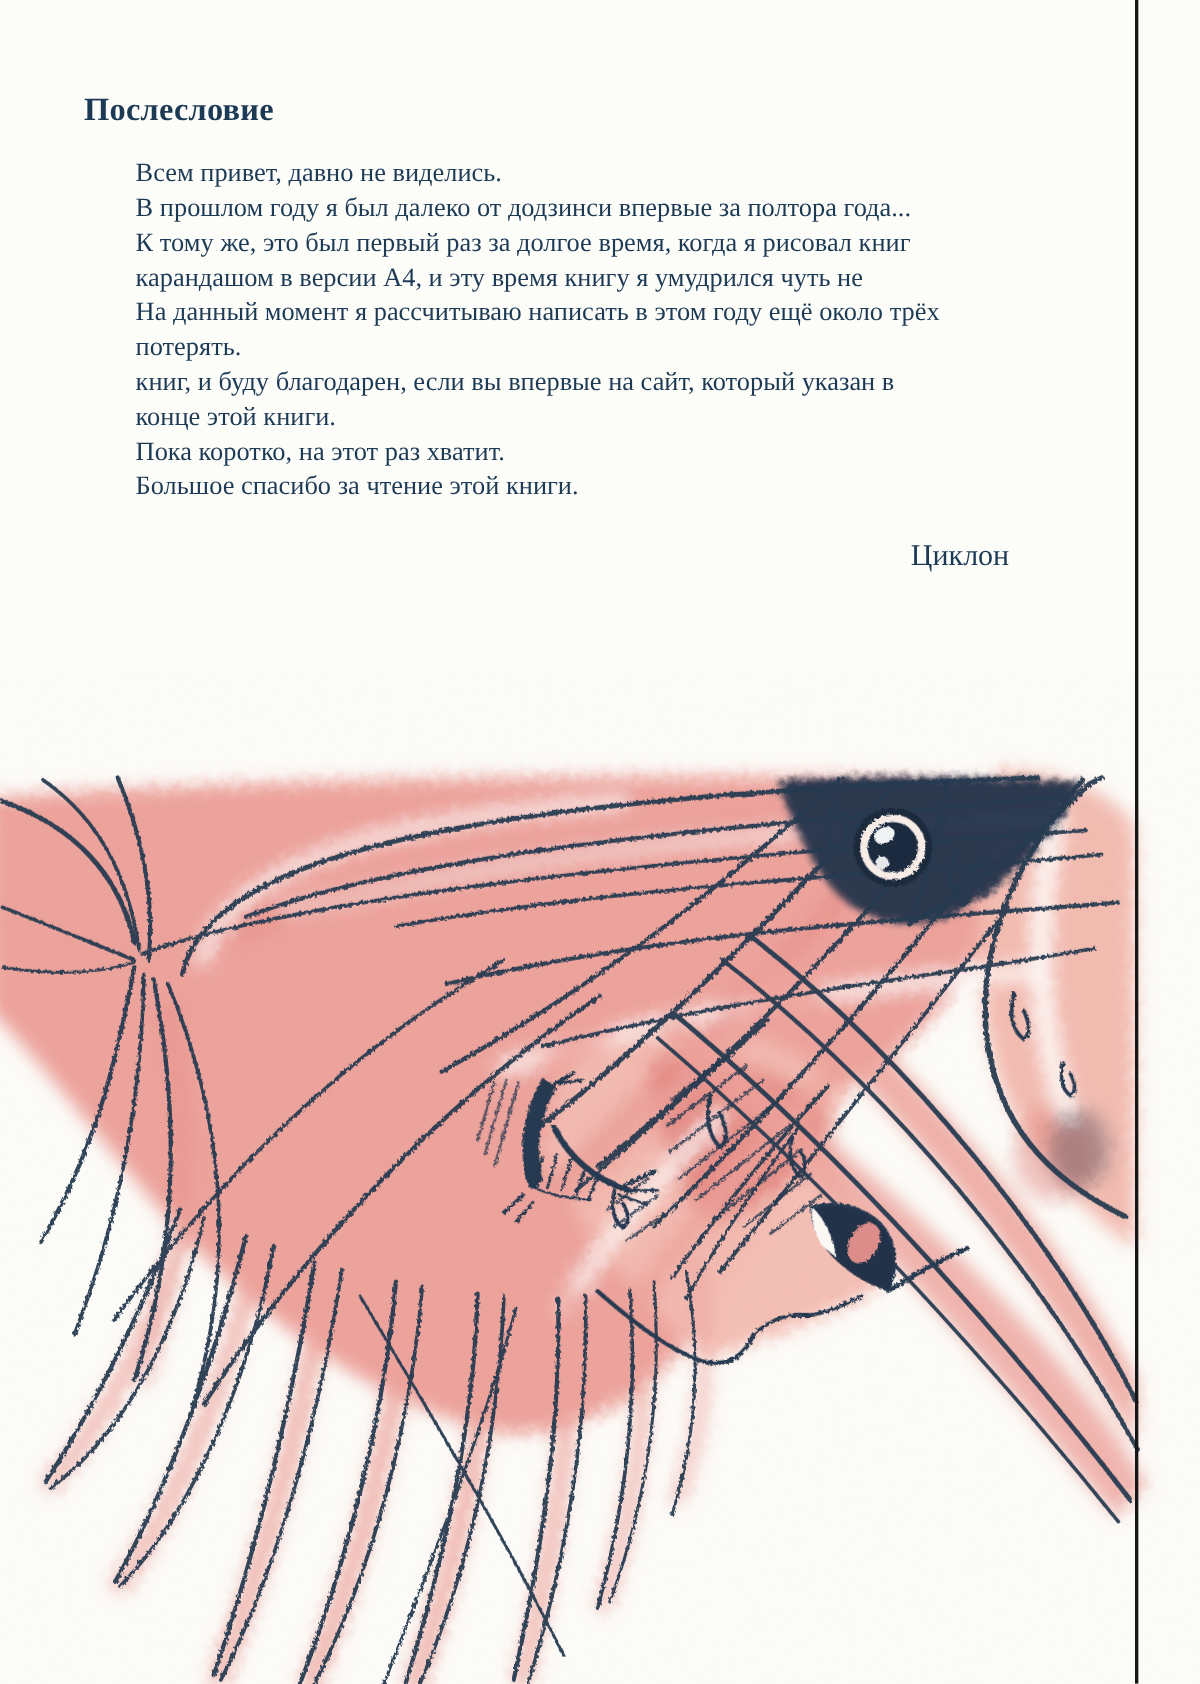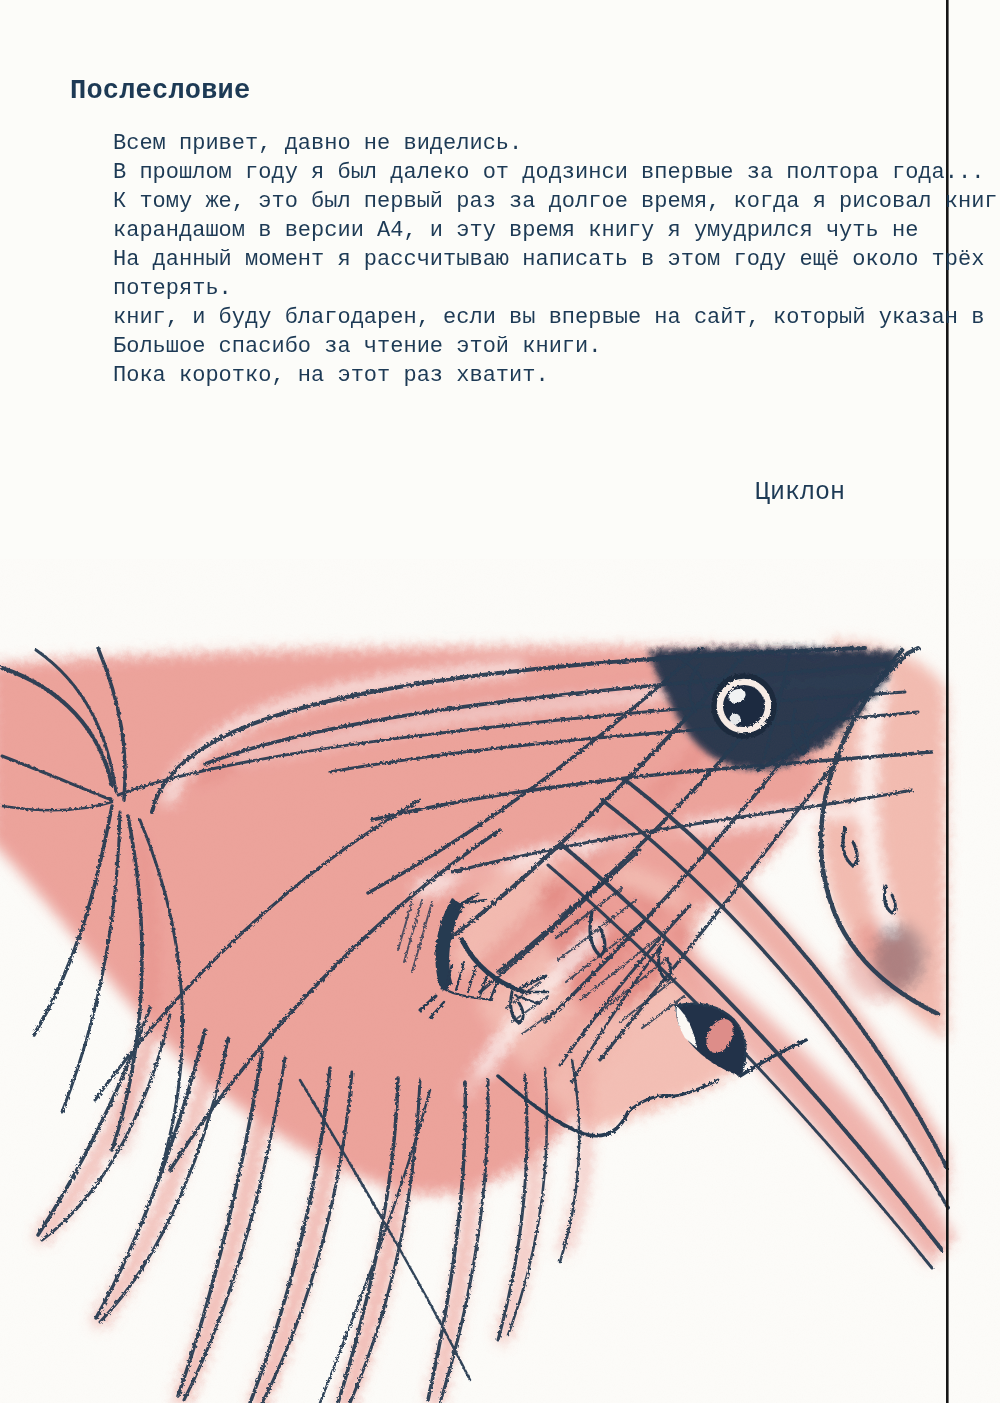"Послесловие" .page { font-family: Liberation Mono, monospace -> Liberation Serif, serif }
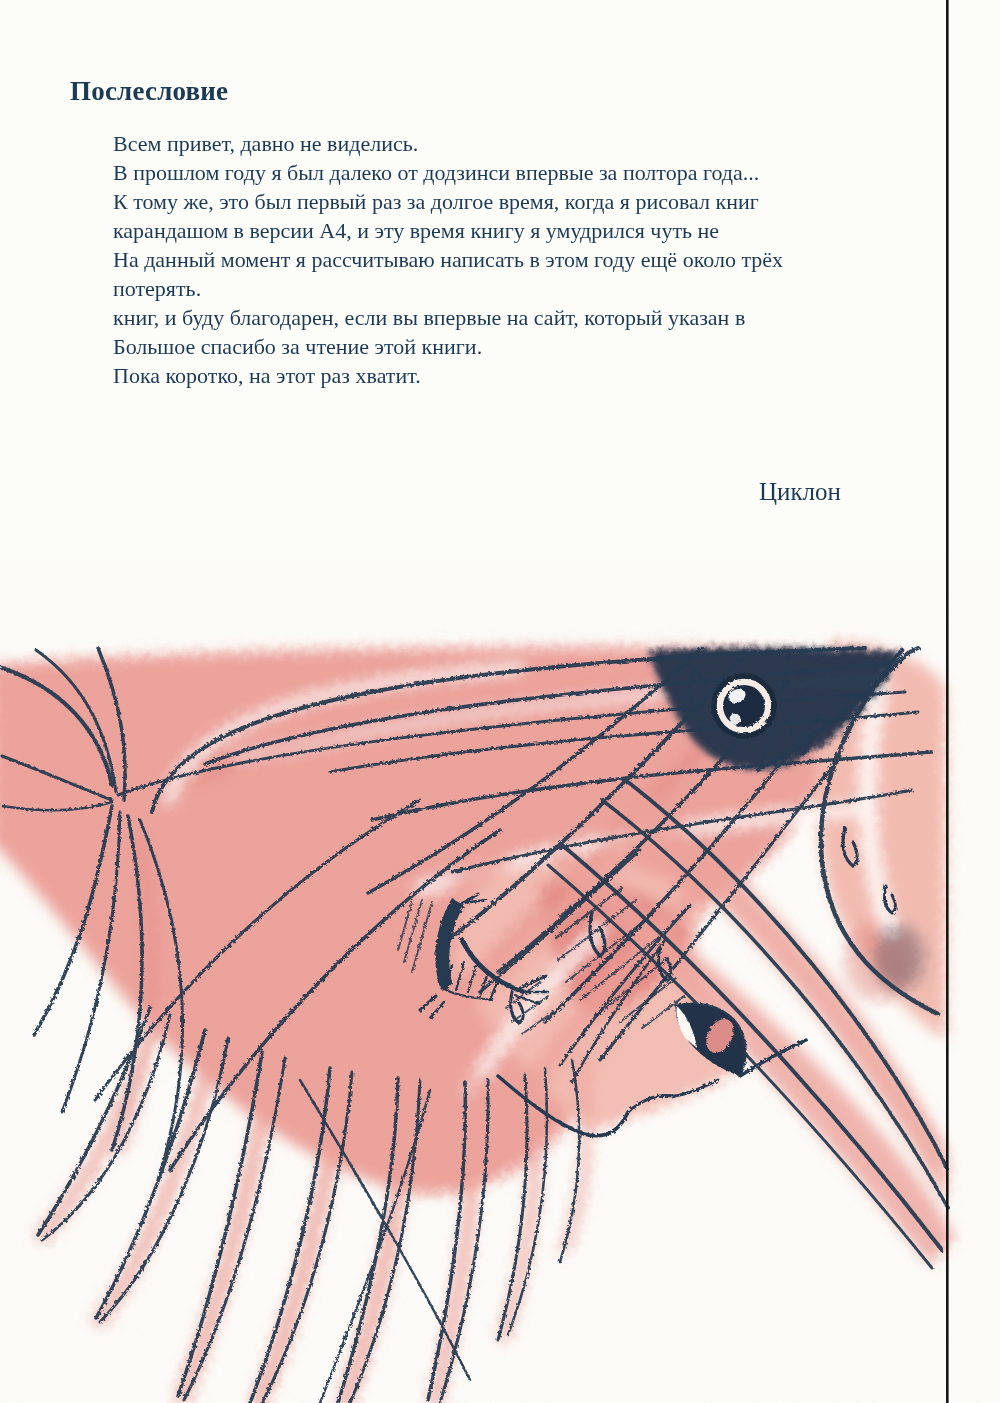"конце этой книги." div.body-line { html: none -> <div>конце этой книги.</div> }
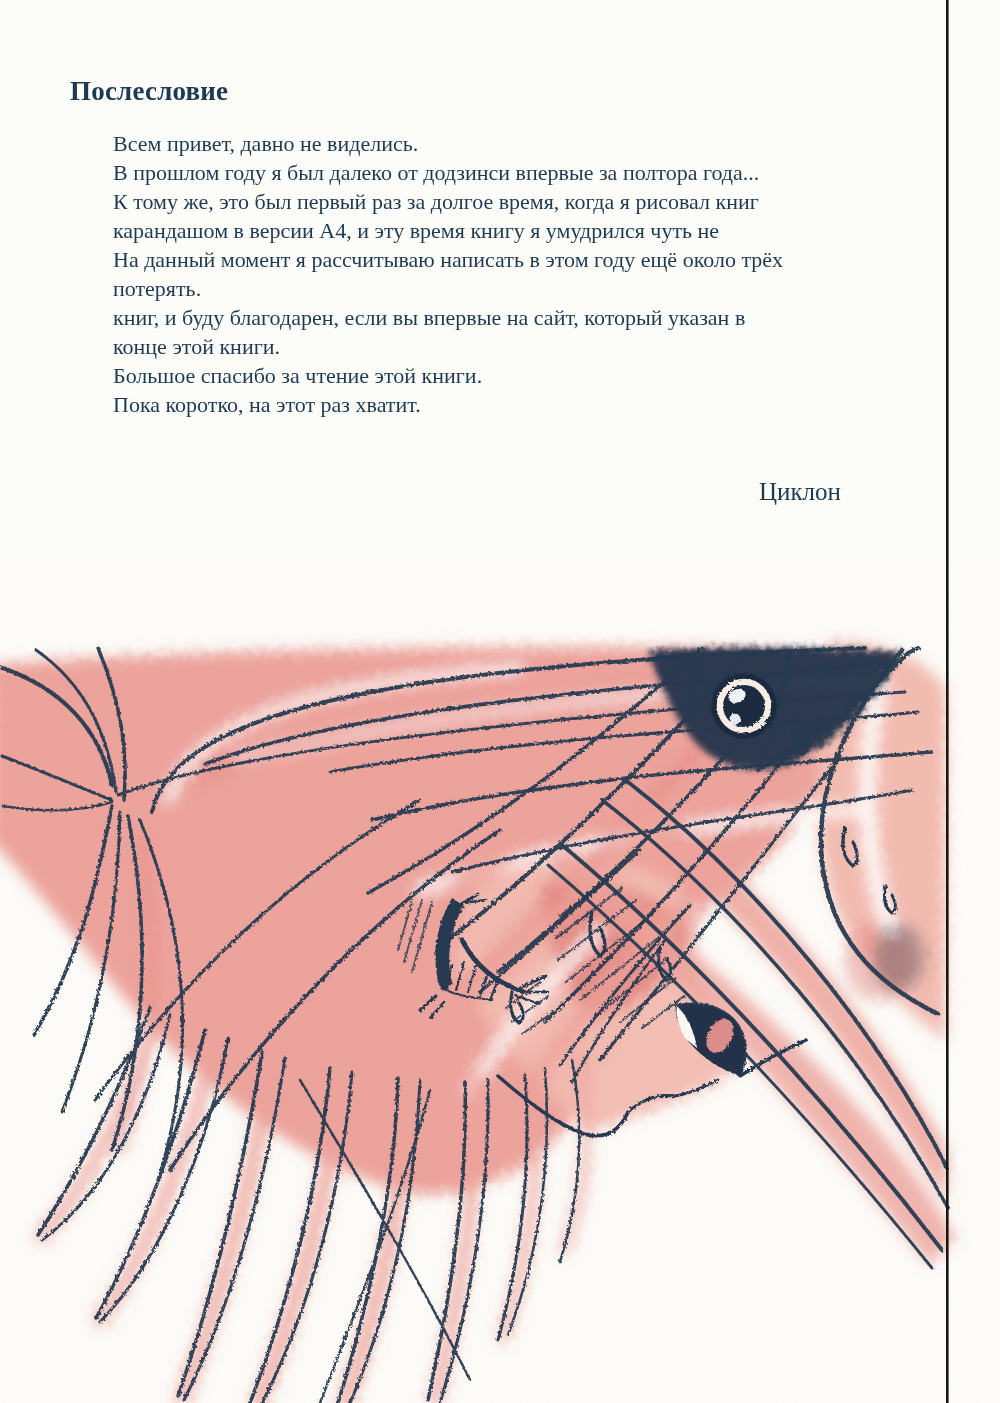"Большое спасибо за чтение этой" div.body-line { order: before "Пока коротко, на этот раз" -> after "Пока коротко, на этот раз" }
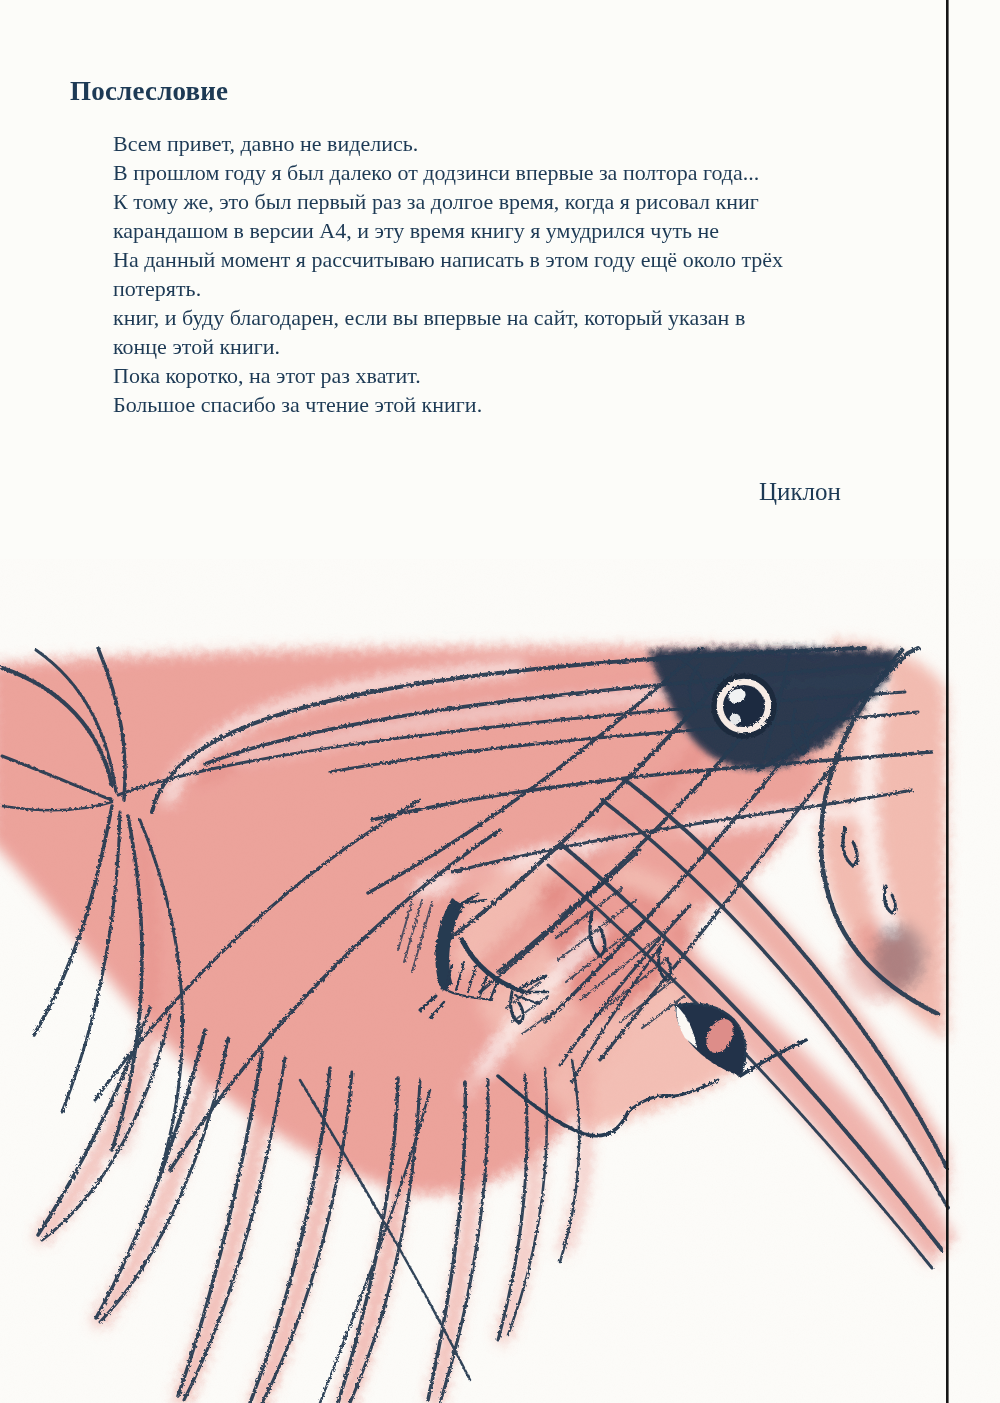"Циклон" .signature { top: 478px -> 450px }
